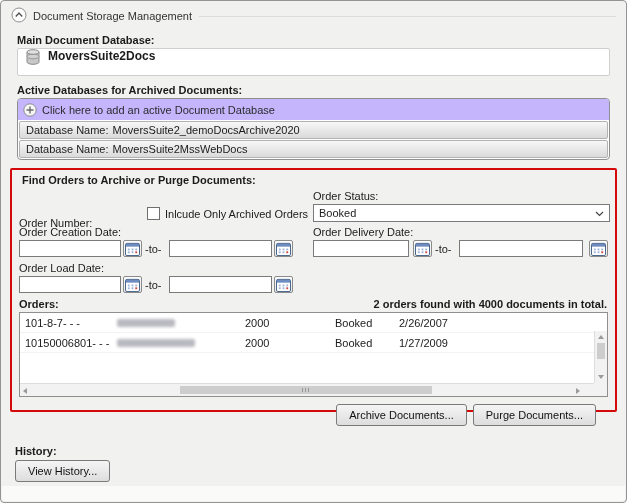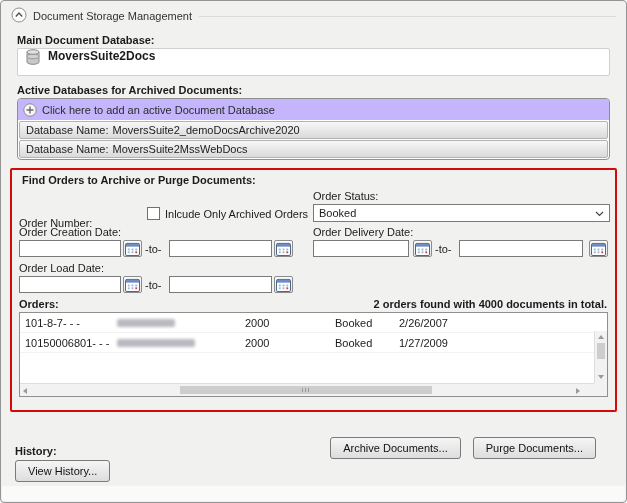"Archive Documents..." .action-buttons { gap: 12px -> 6px; top: 436px -> 403px }
